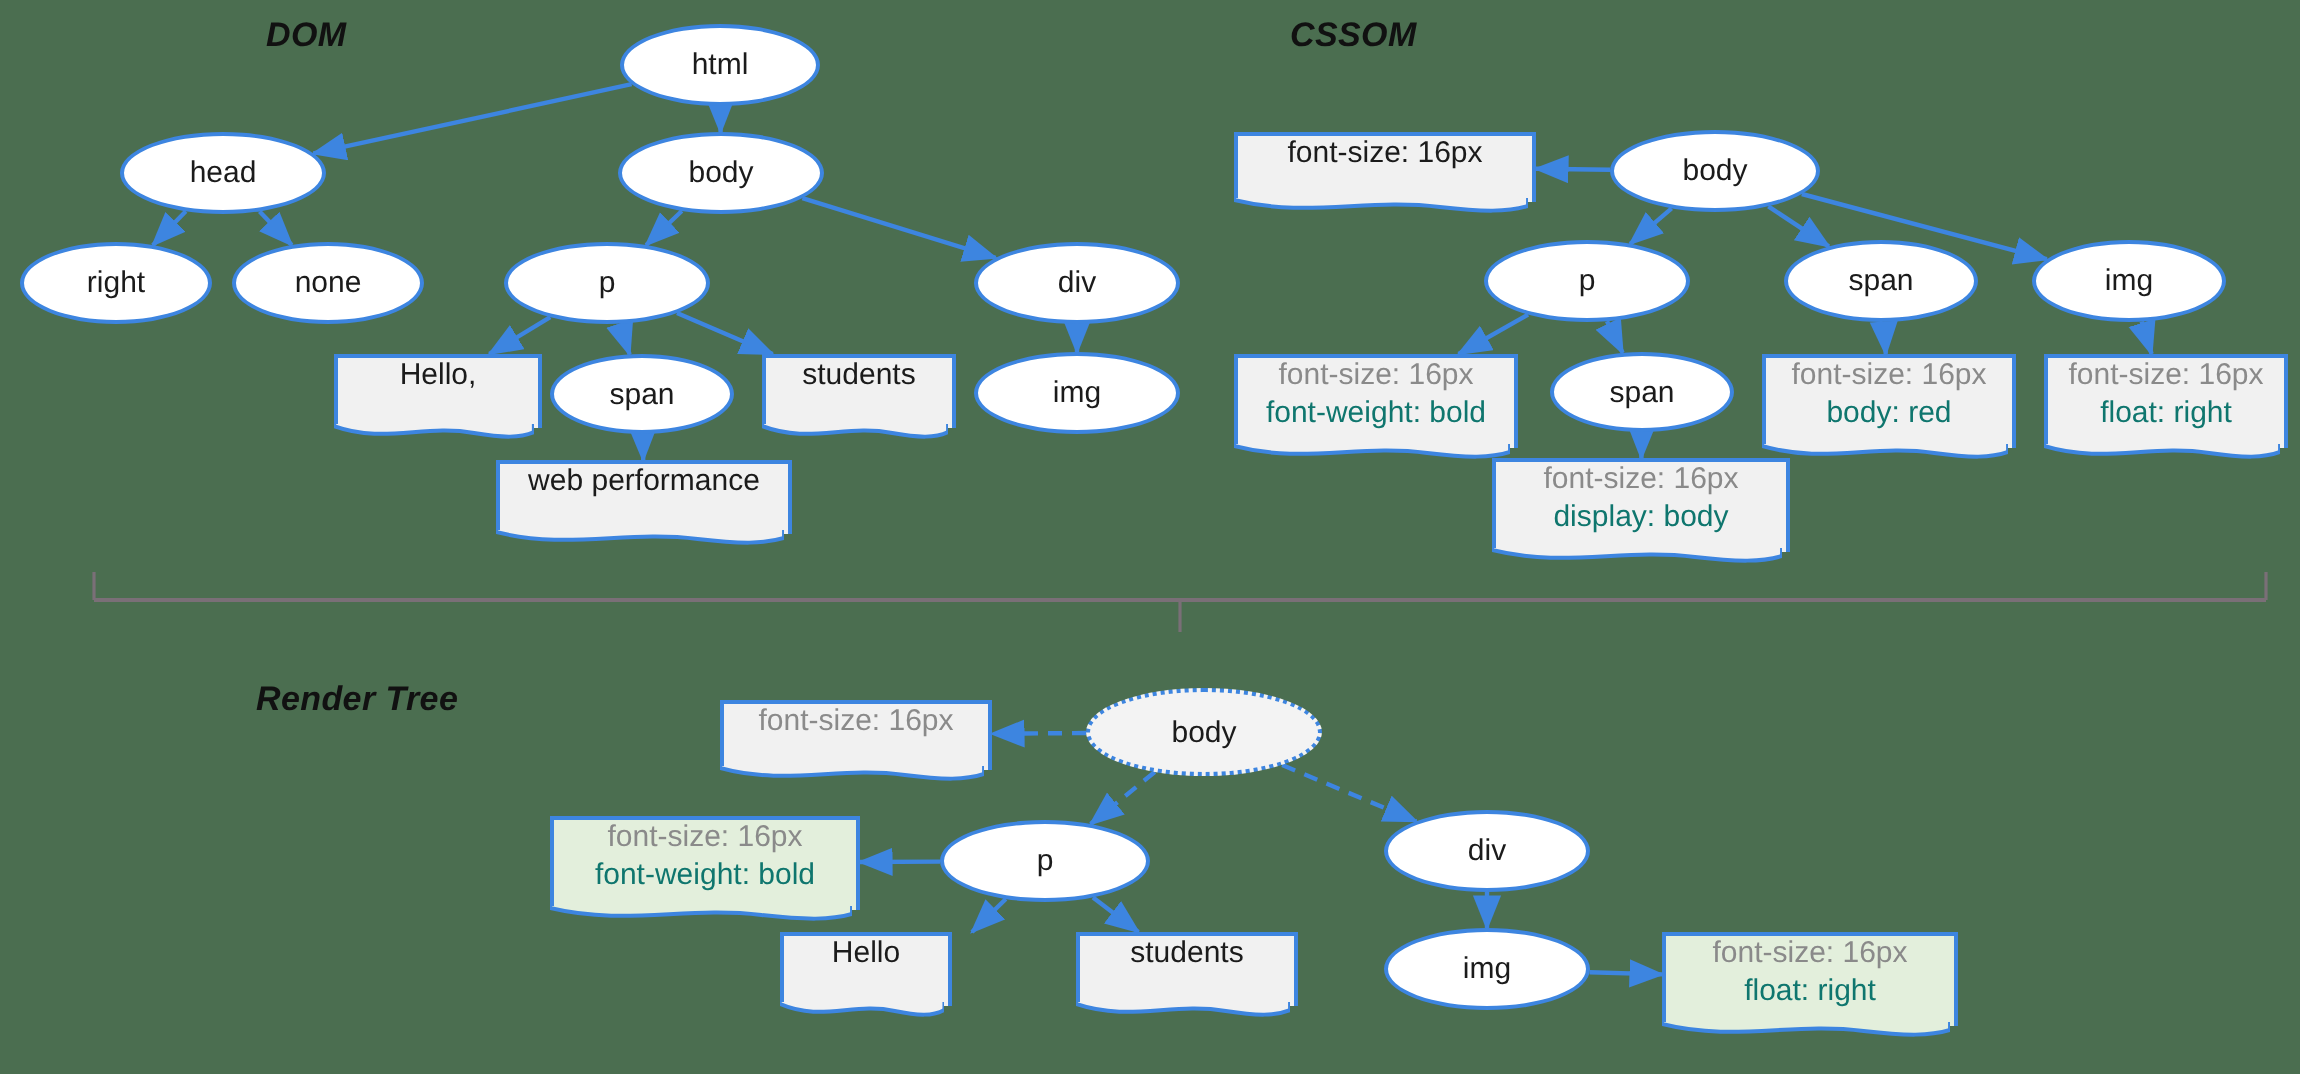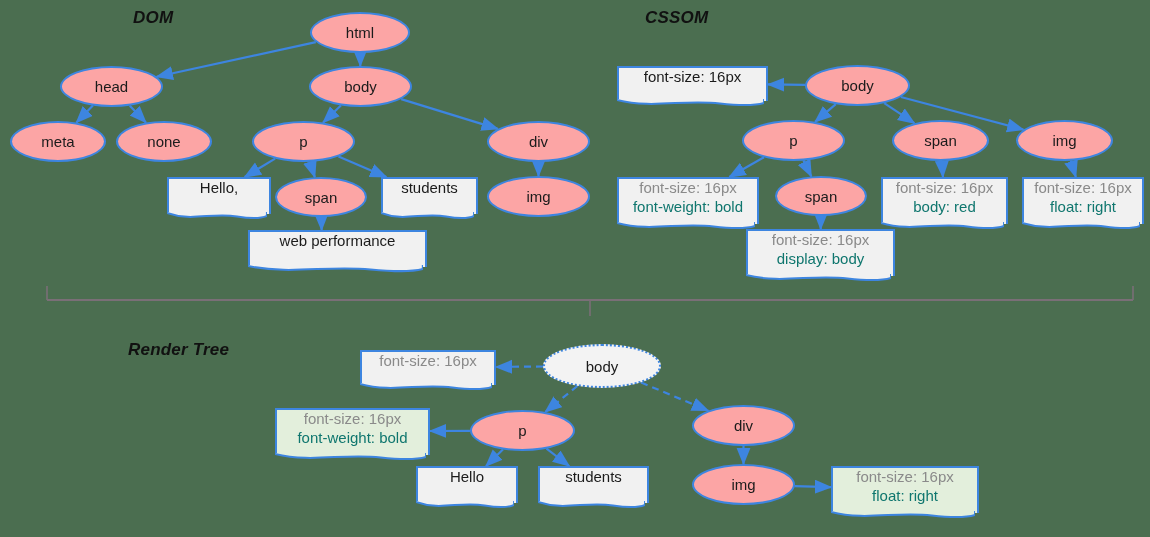"html" .node { background: #fca5a5 -> #ffffff }
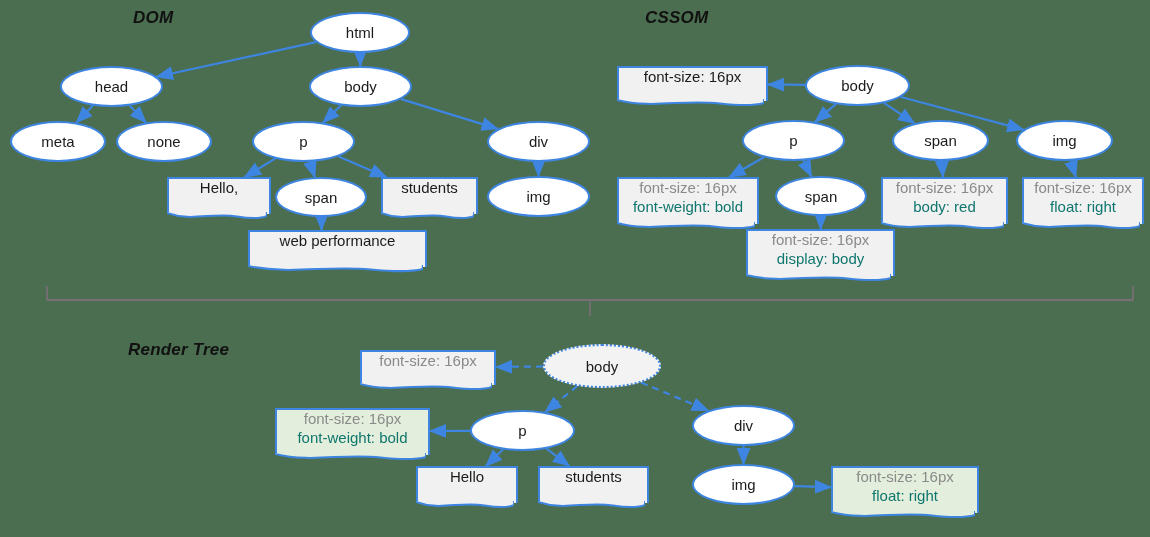"meta" span { text: meta -> right }
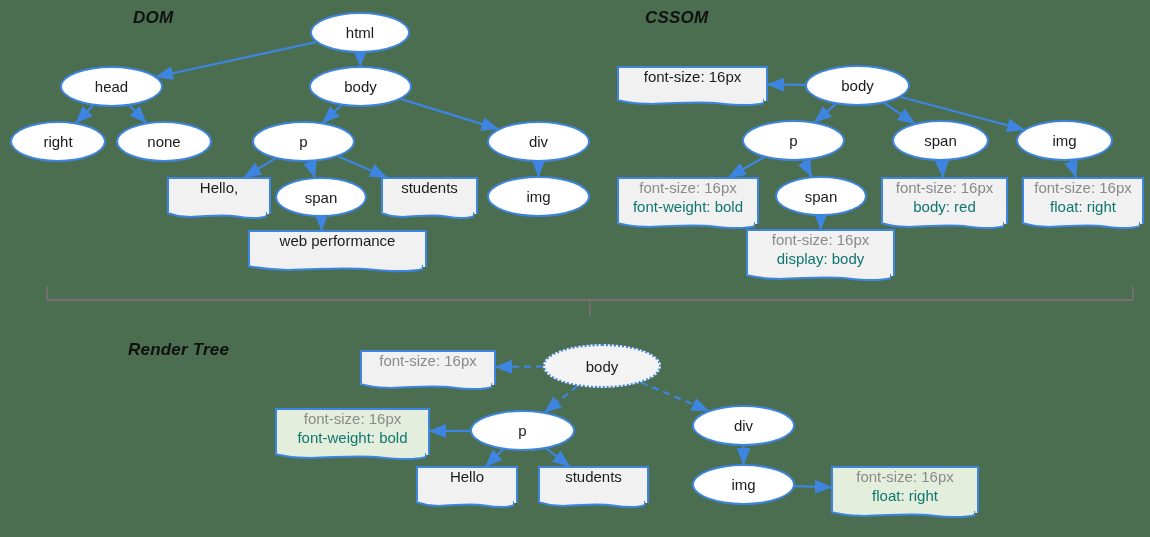"web performance" div.docbox { width: 179px -> 148px }
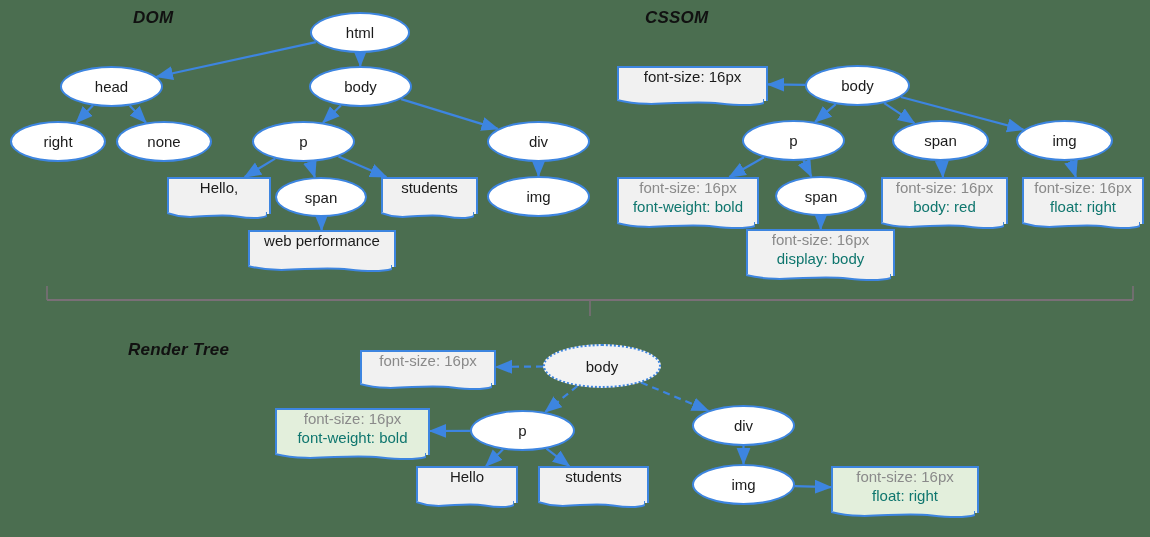"Hello" div.docbox { left: 416px -> 390px; width: 102px -> 86px }
